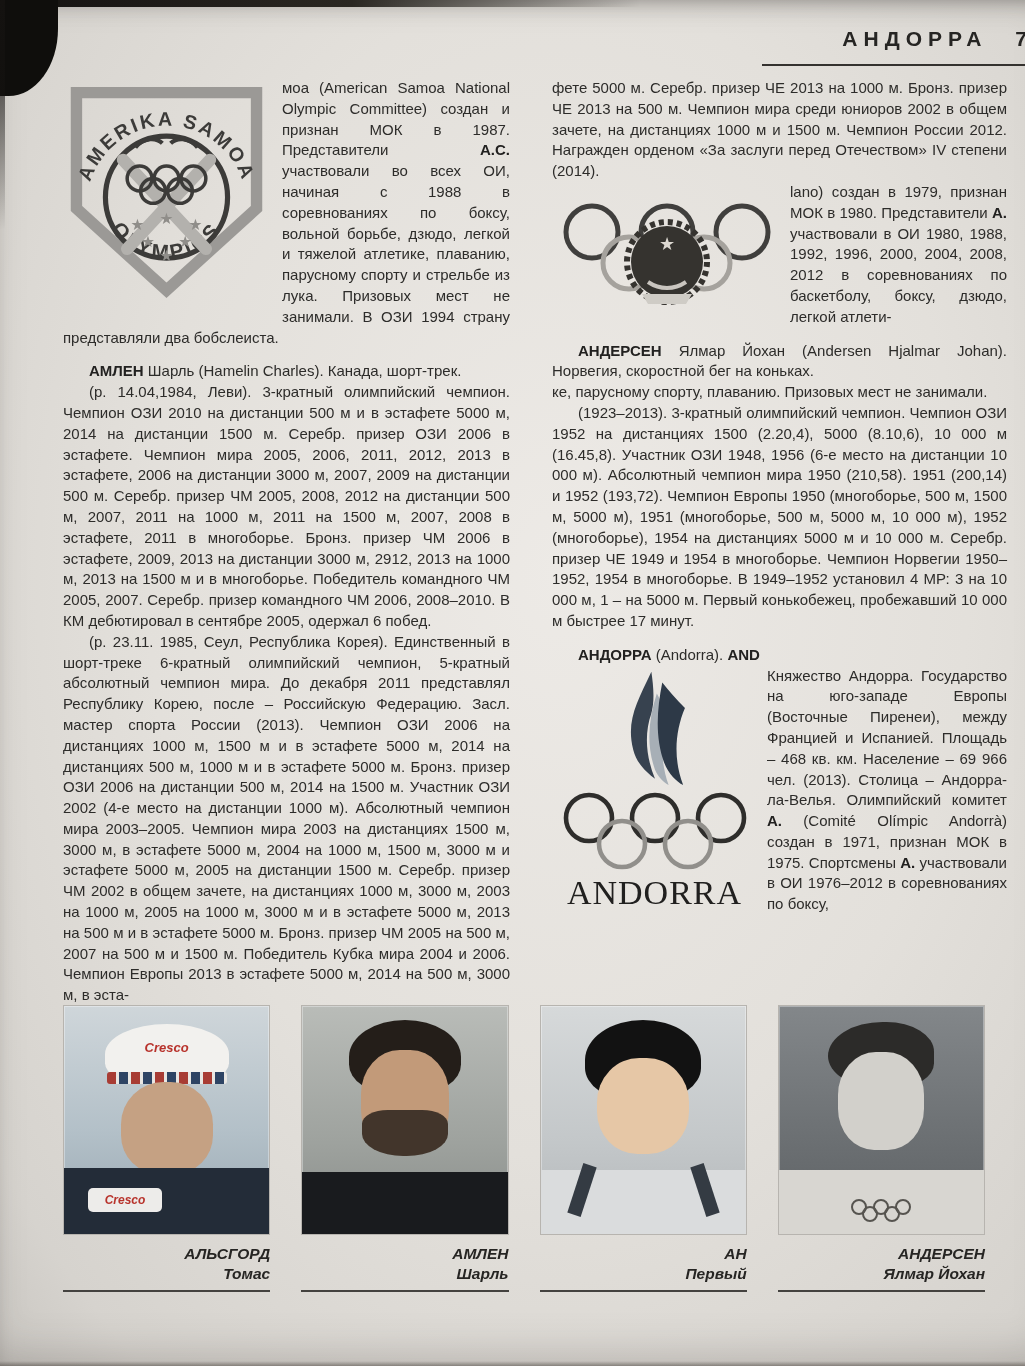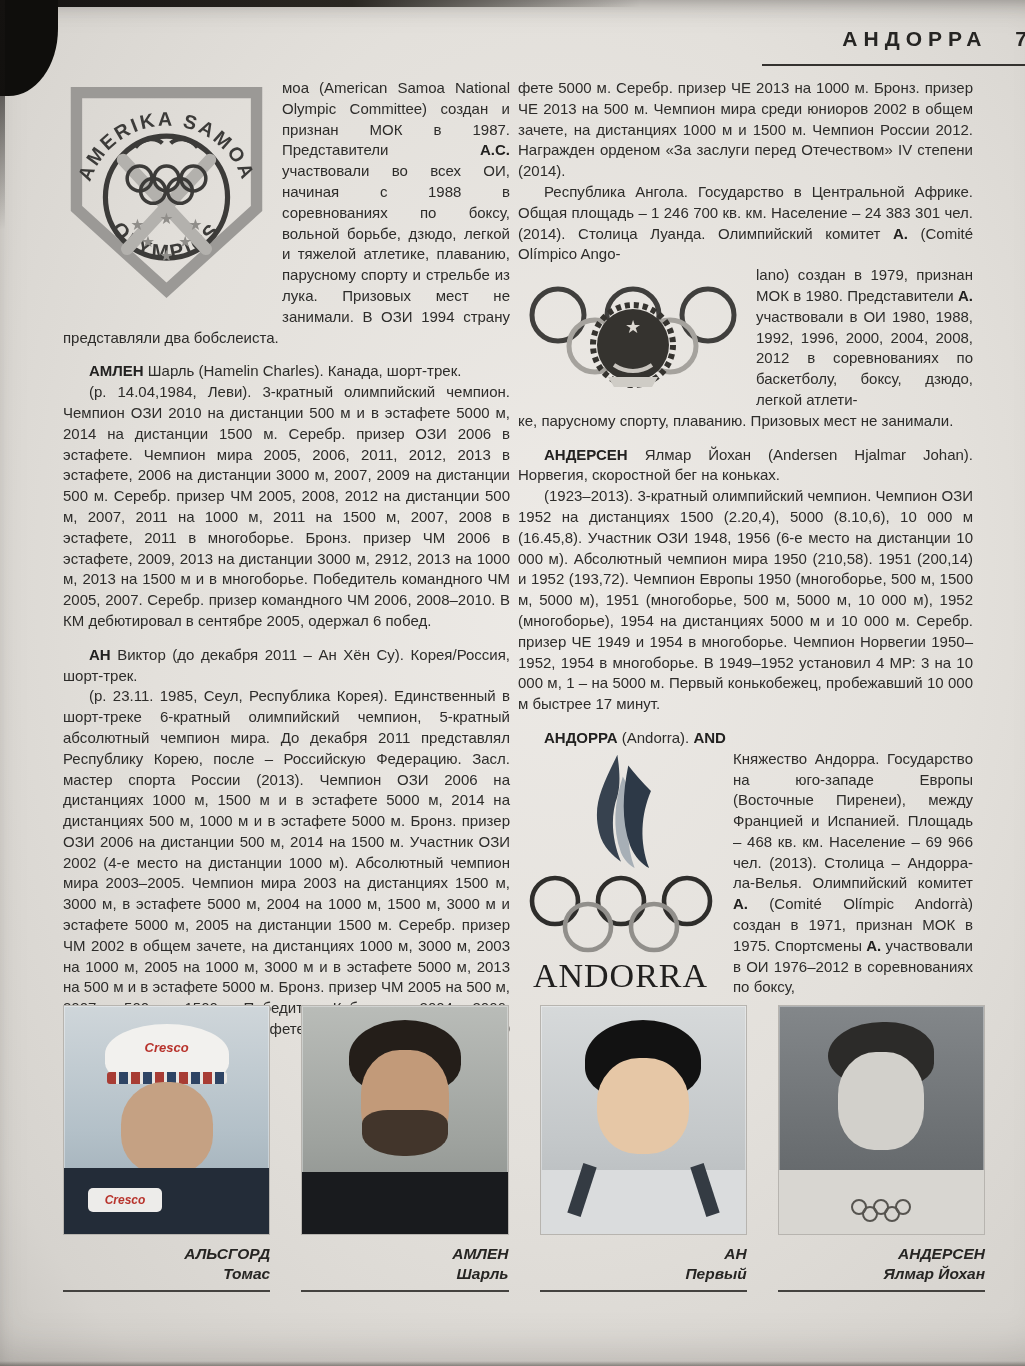"фете 5000 м. Серебр. призер" .col-right { left: 518px -> 552px }
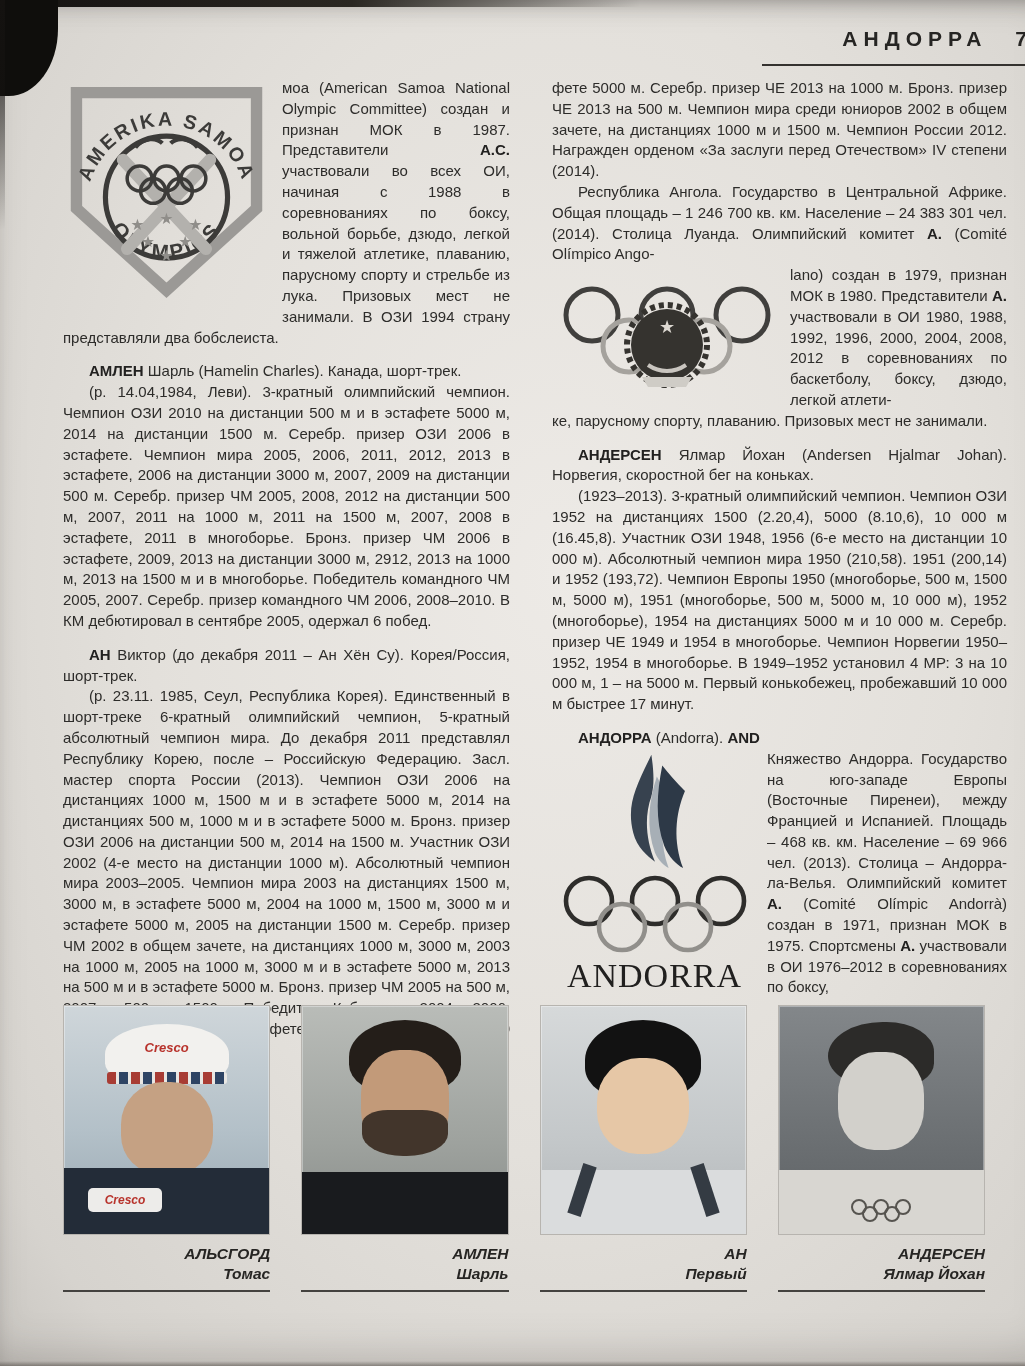"Республика Ангола. Государство в" p.para { html: <p>Республика Ангола. Государство в Центральной Африке. Общая площадь – 1 246 700 кв. км. Население – 24 383 301 чел. (2014). Столица Луанда. Олимпийский комитет <b>А.</b> (Comité Olímpico Ango-</p> -> none }
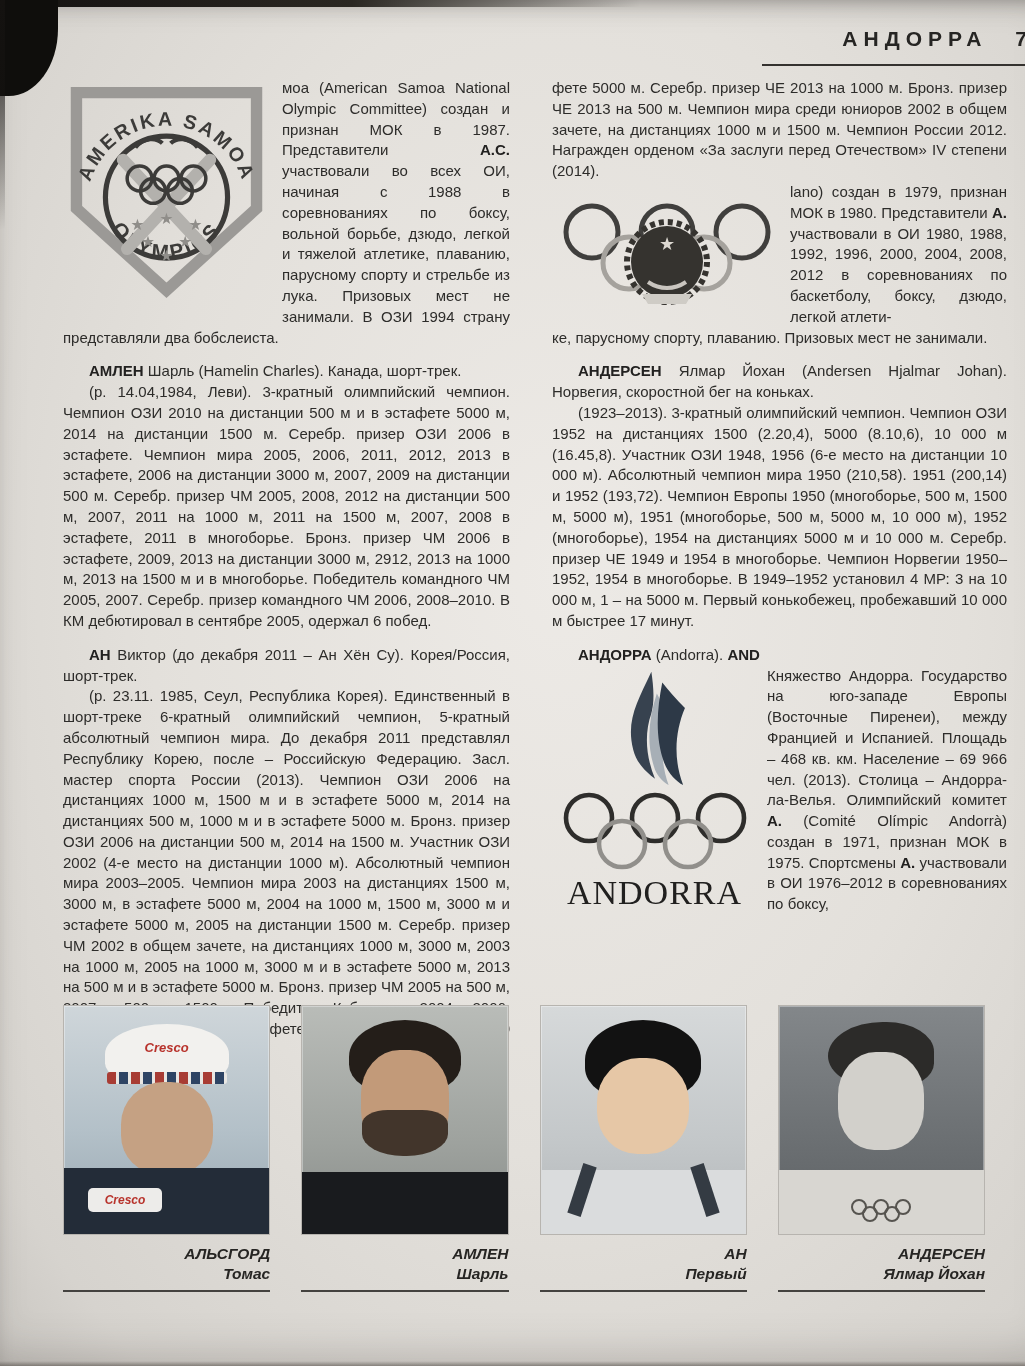"ке, парусному спорту, плаванию. Призовых" p.para { order: before "АНДЕРСЕН Ялмар Йохан (Andersen Hjalmar" -> after "АНДЕРСЕН Ялмар Йохан (Andersen Hjalmar" }
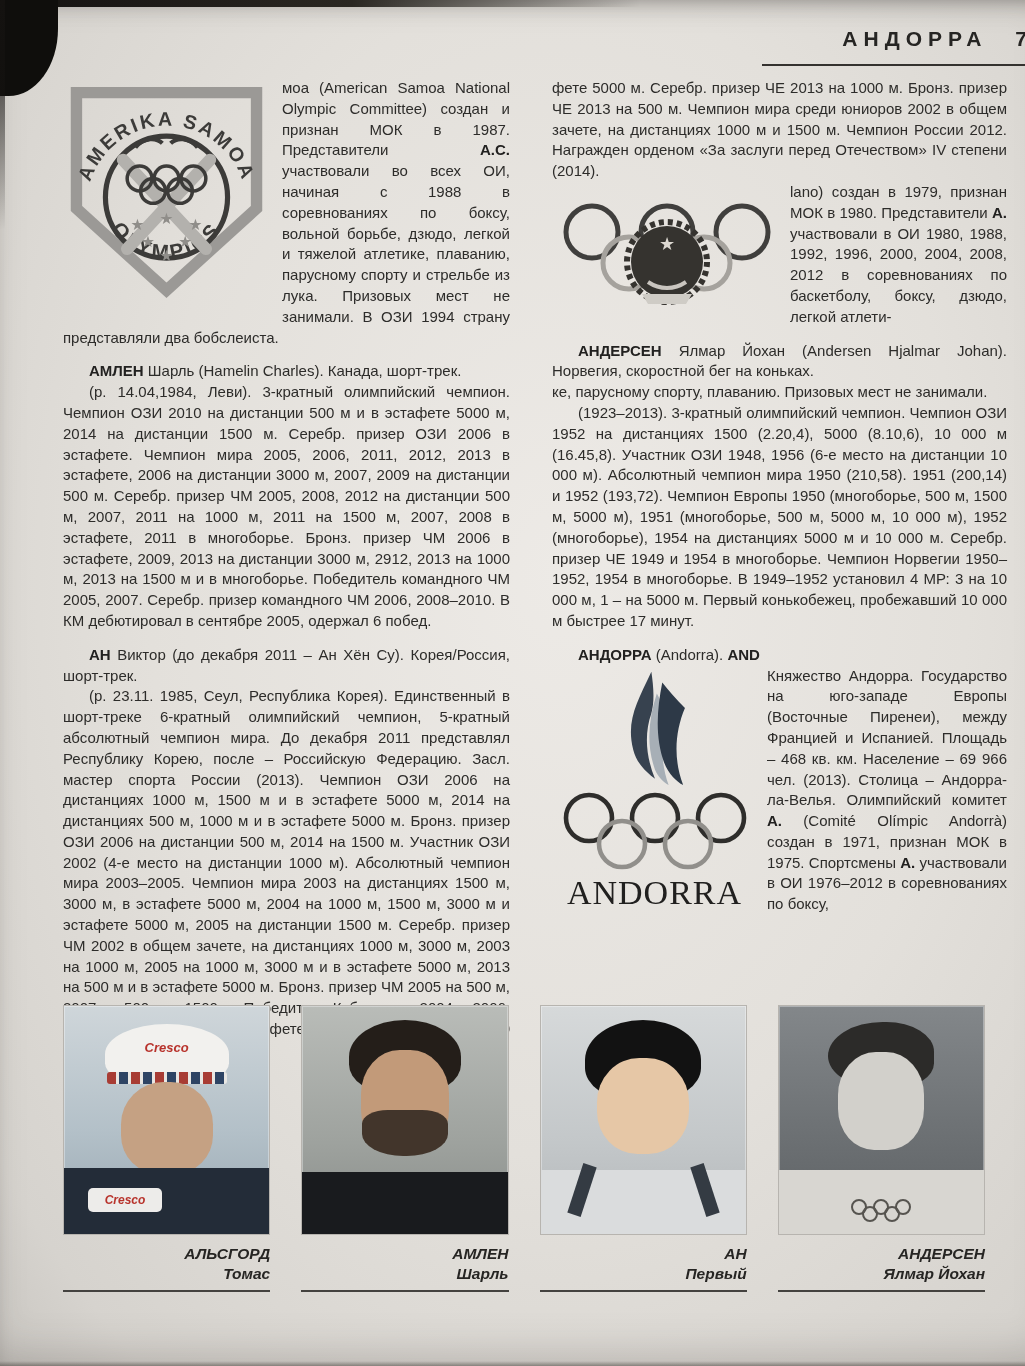"АН Виктор (до декабря 2011" p.para { html: <p><b>АН</b> Виктор (до декабря 2011 – Ан Хён Су). Корея/Россия, шорт-трек.</p> -> none }
